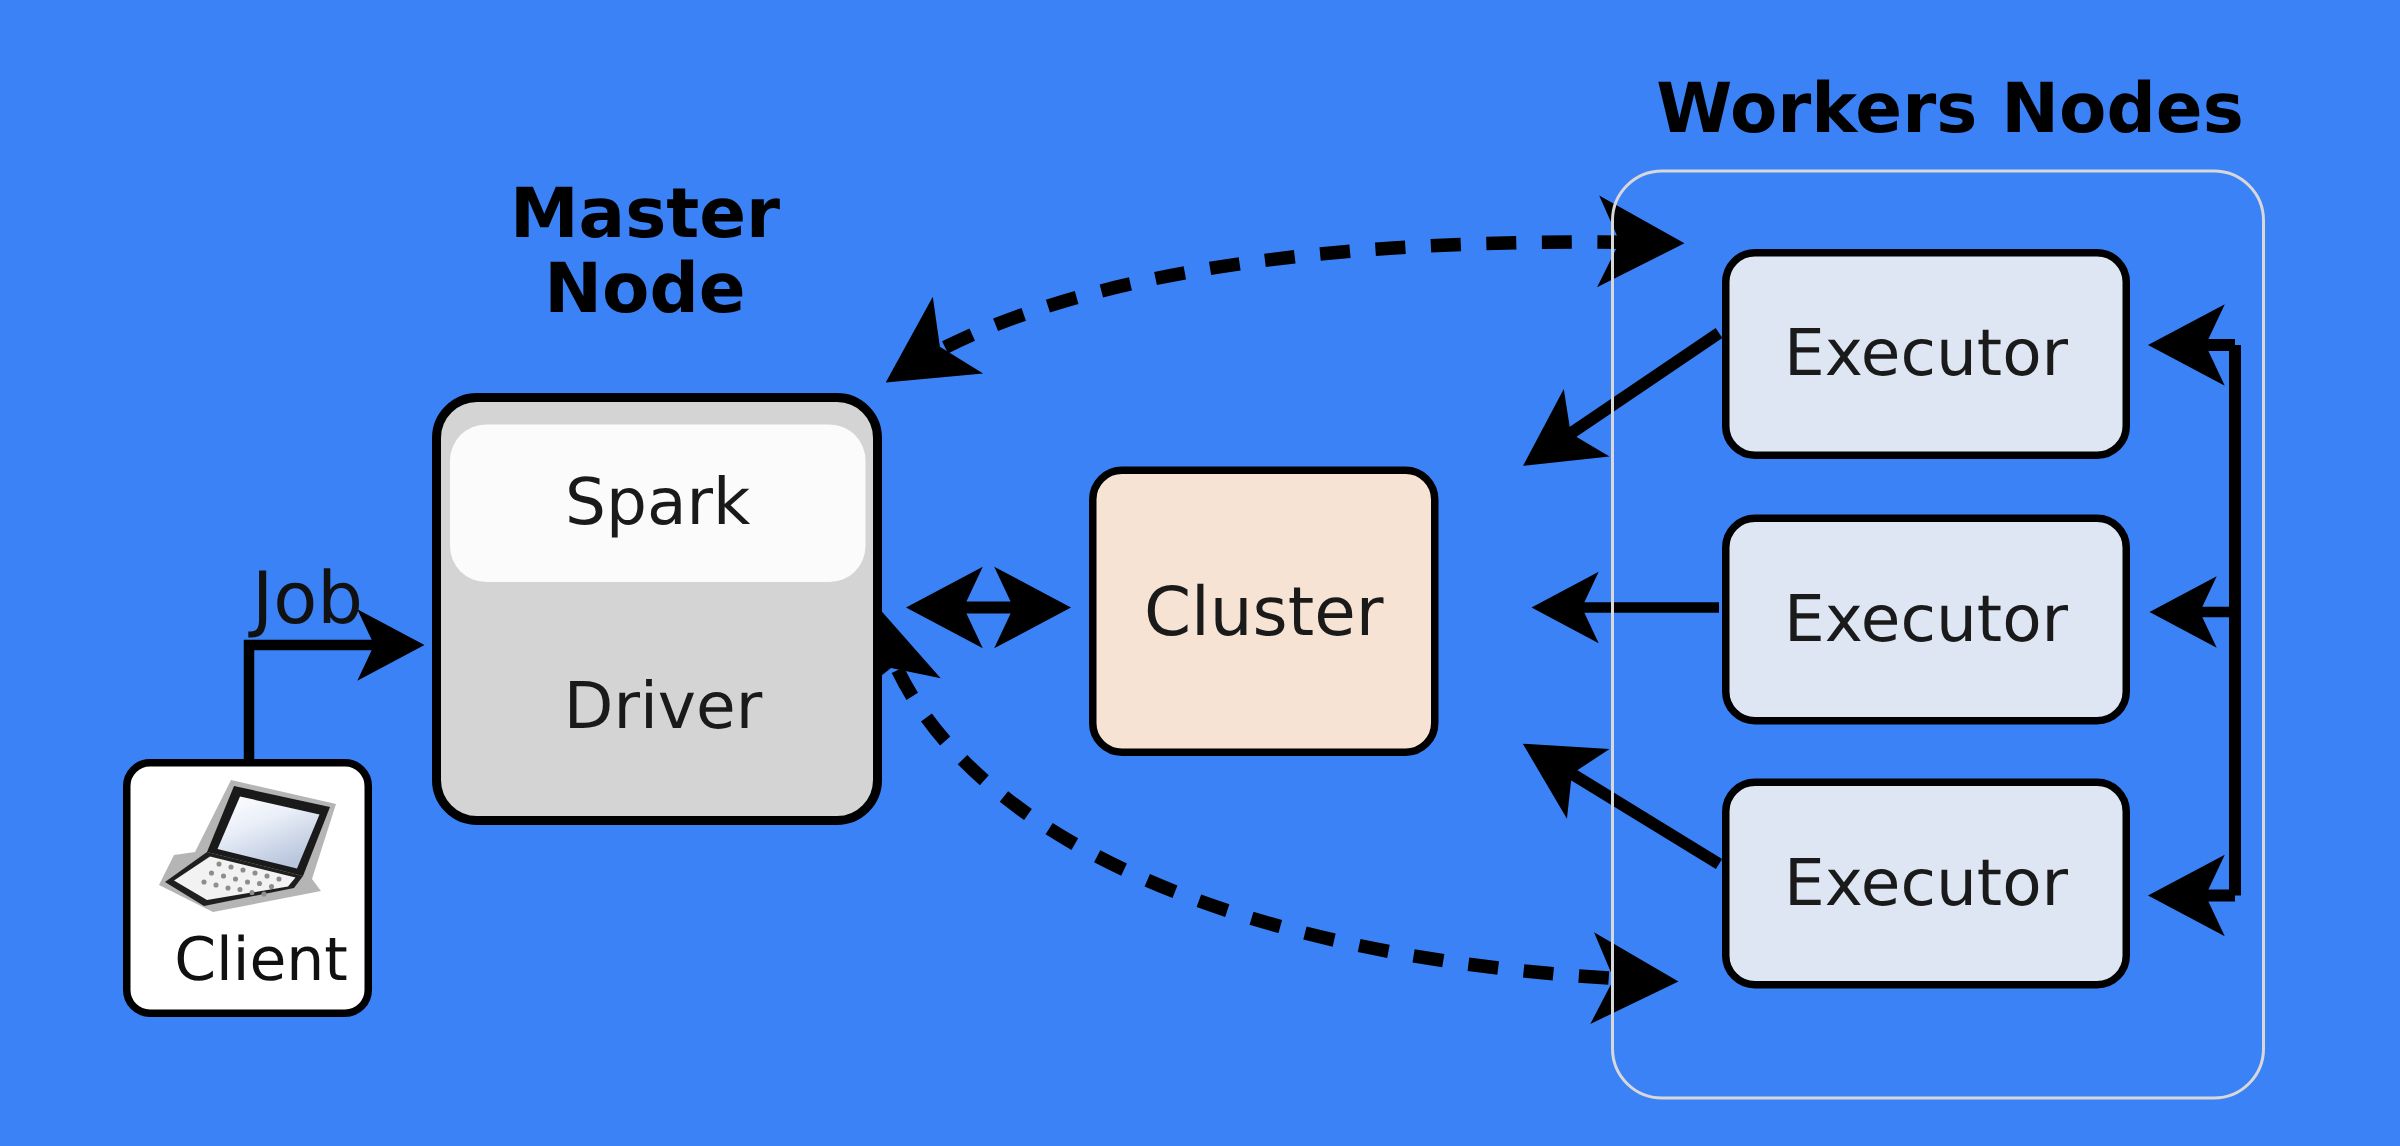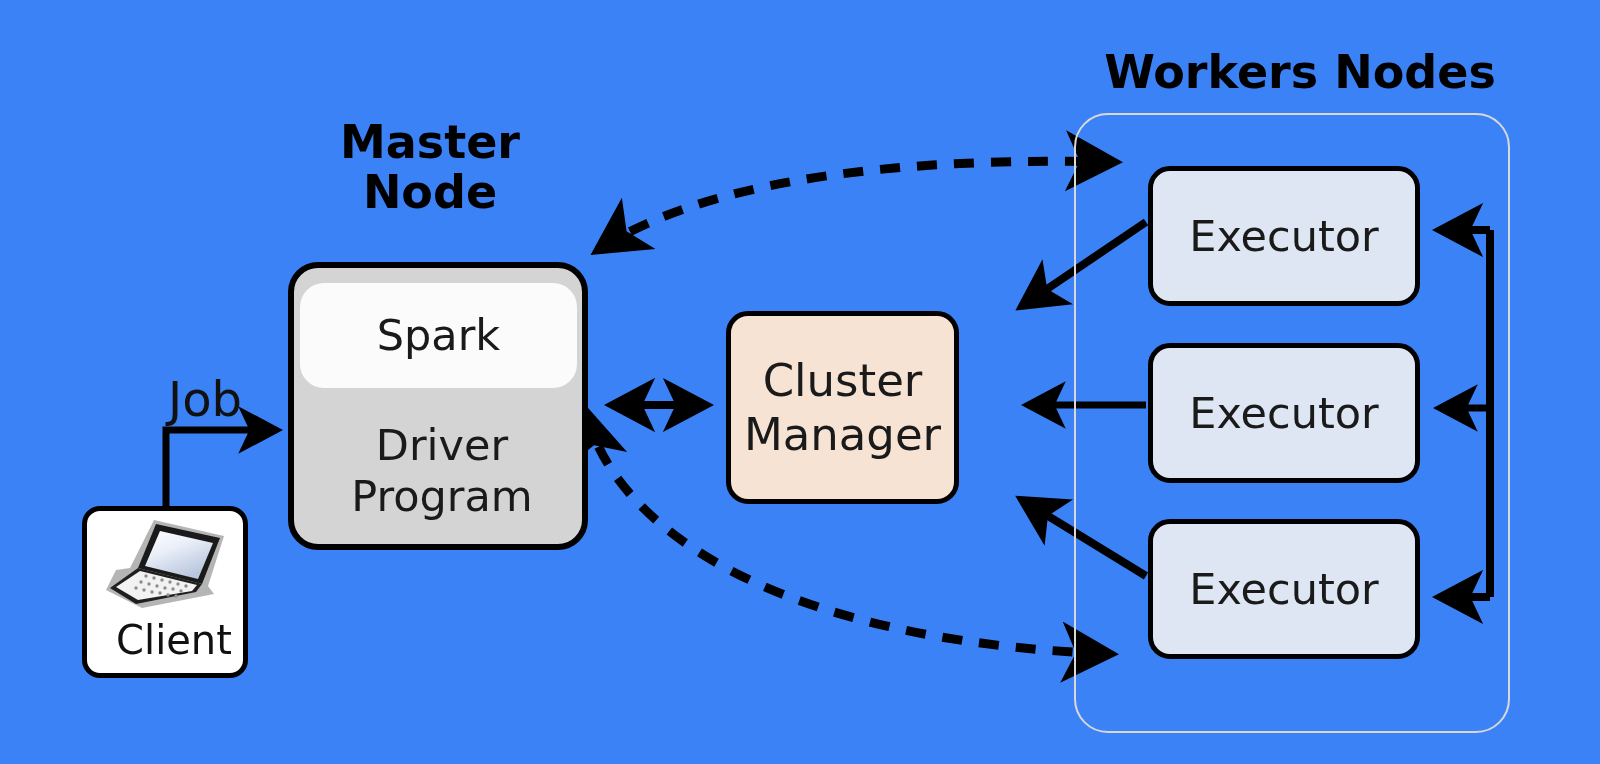"Manager" div.node-line { html: <div>Manager</div> -> none }
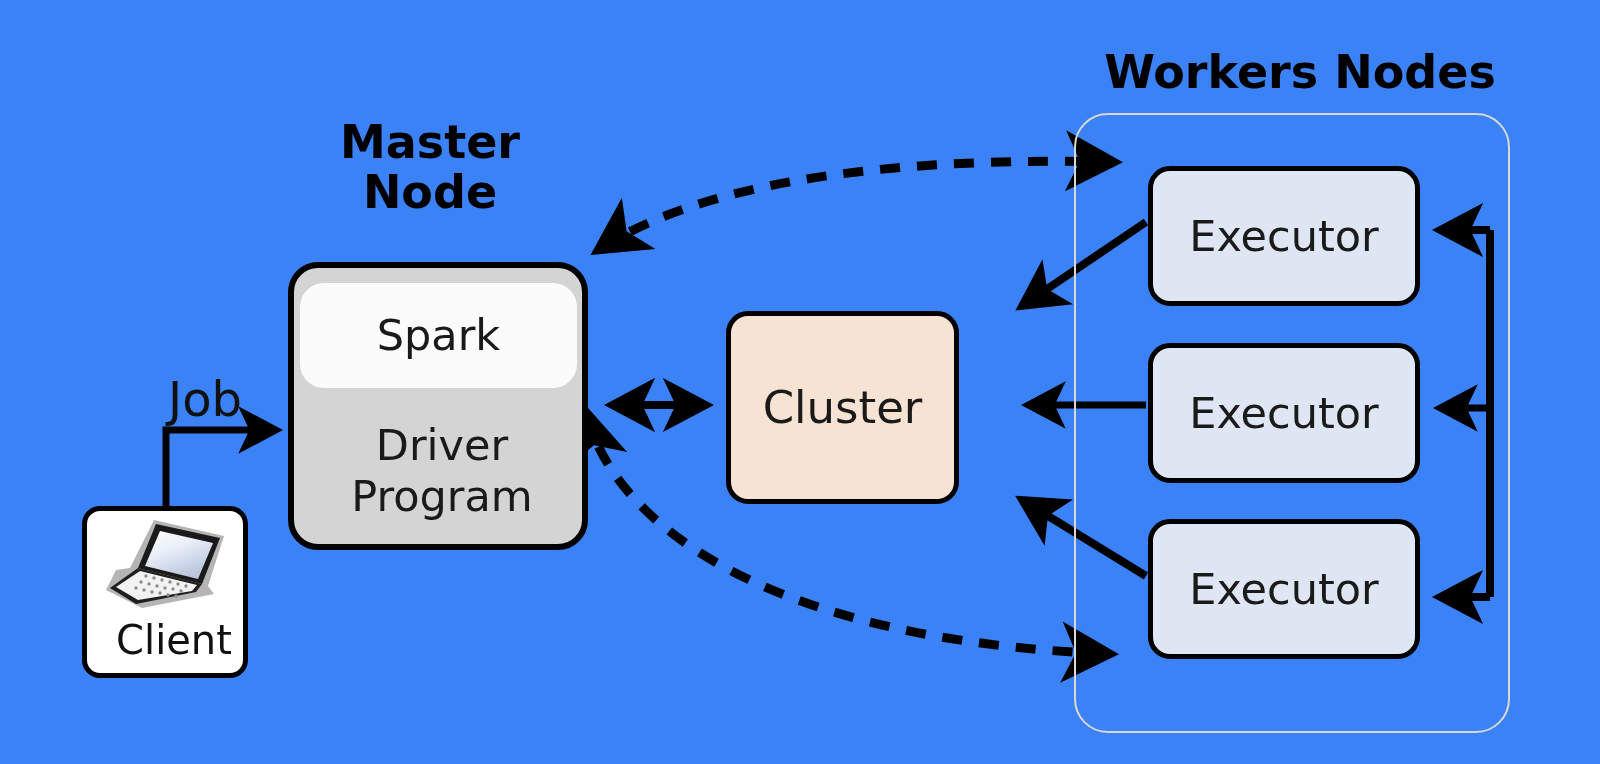"Program" div.node-line { html: <div>Program</div> -> none }
